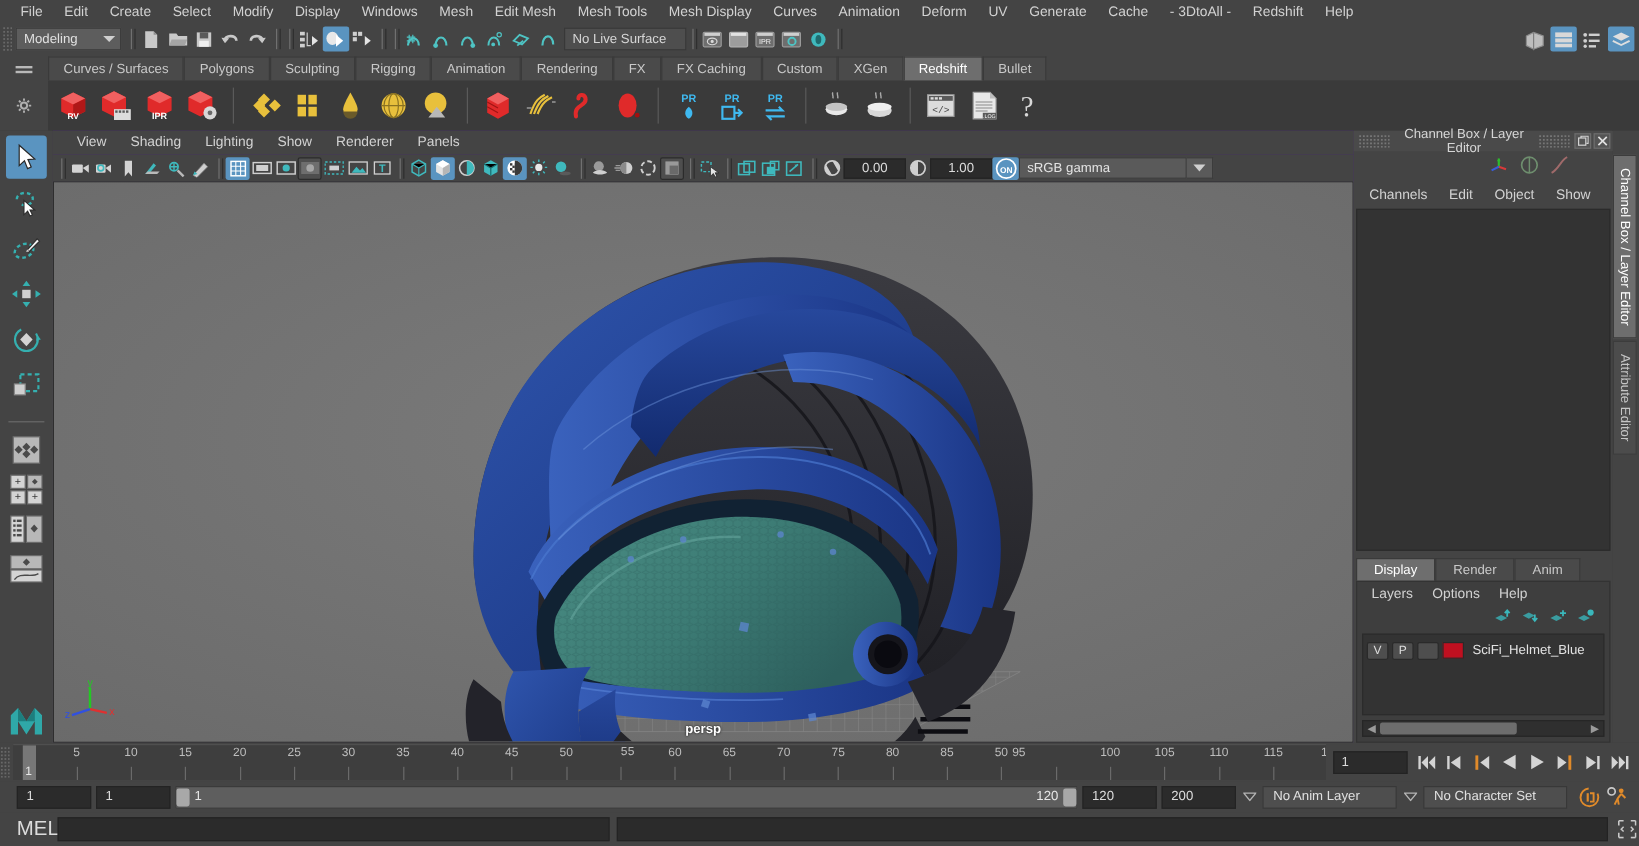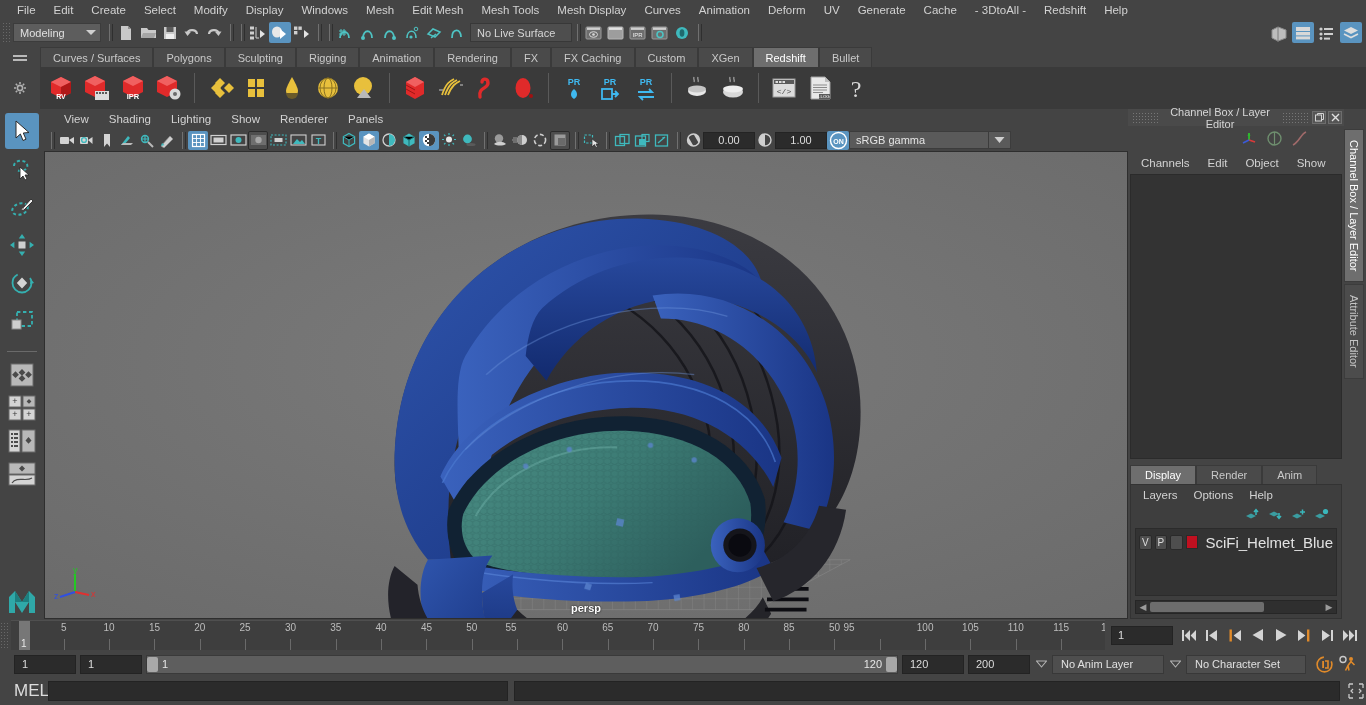"SciFi_Helmet_Blue" .lname { font-size: 15px -> 11px }
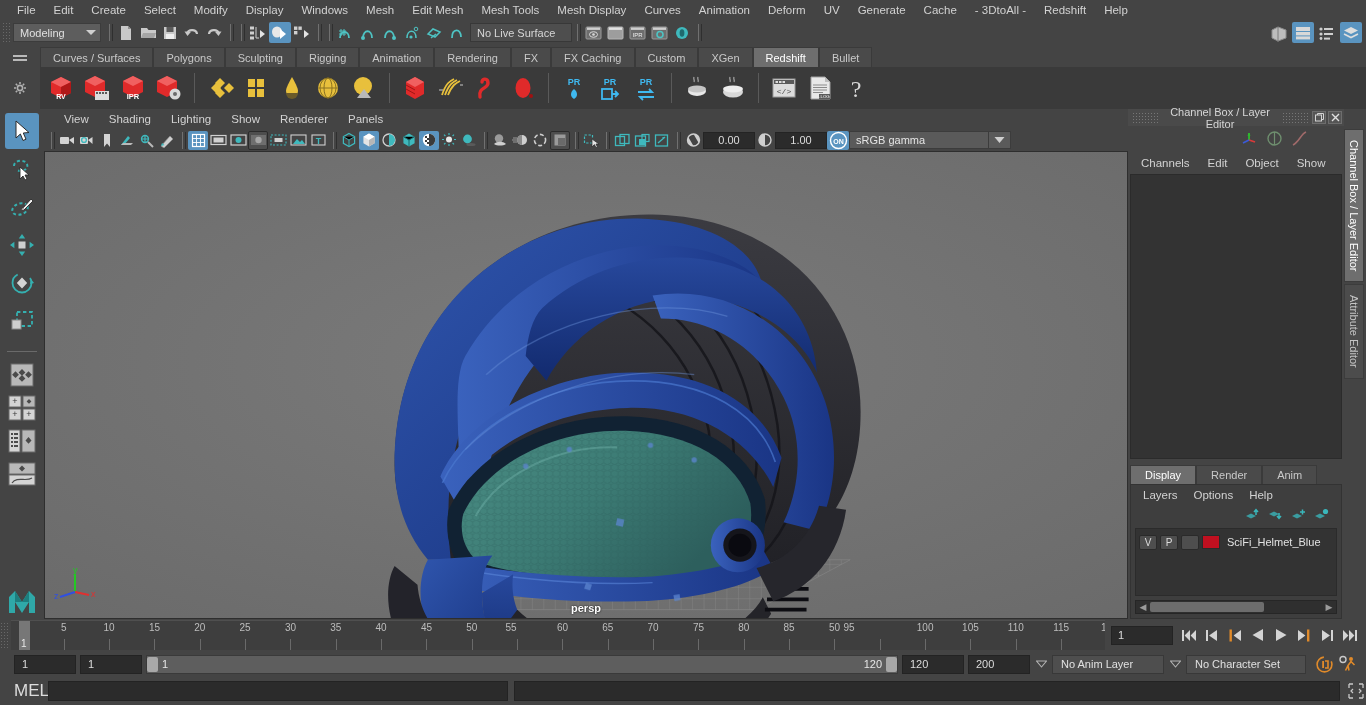"55" div.ticklabel { font-family: none -> Liberation Mono, monospace; left: 500px -> 512px }
